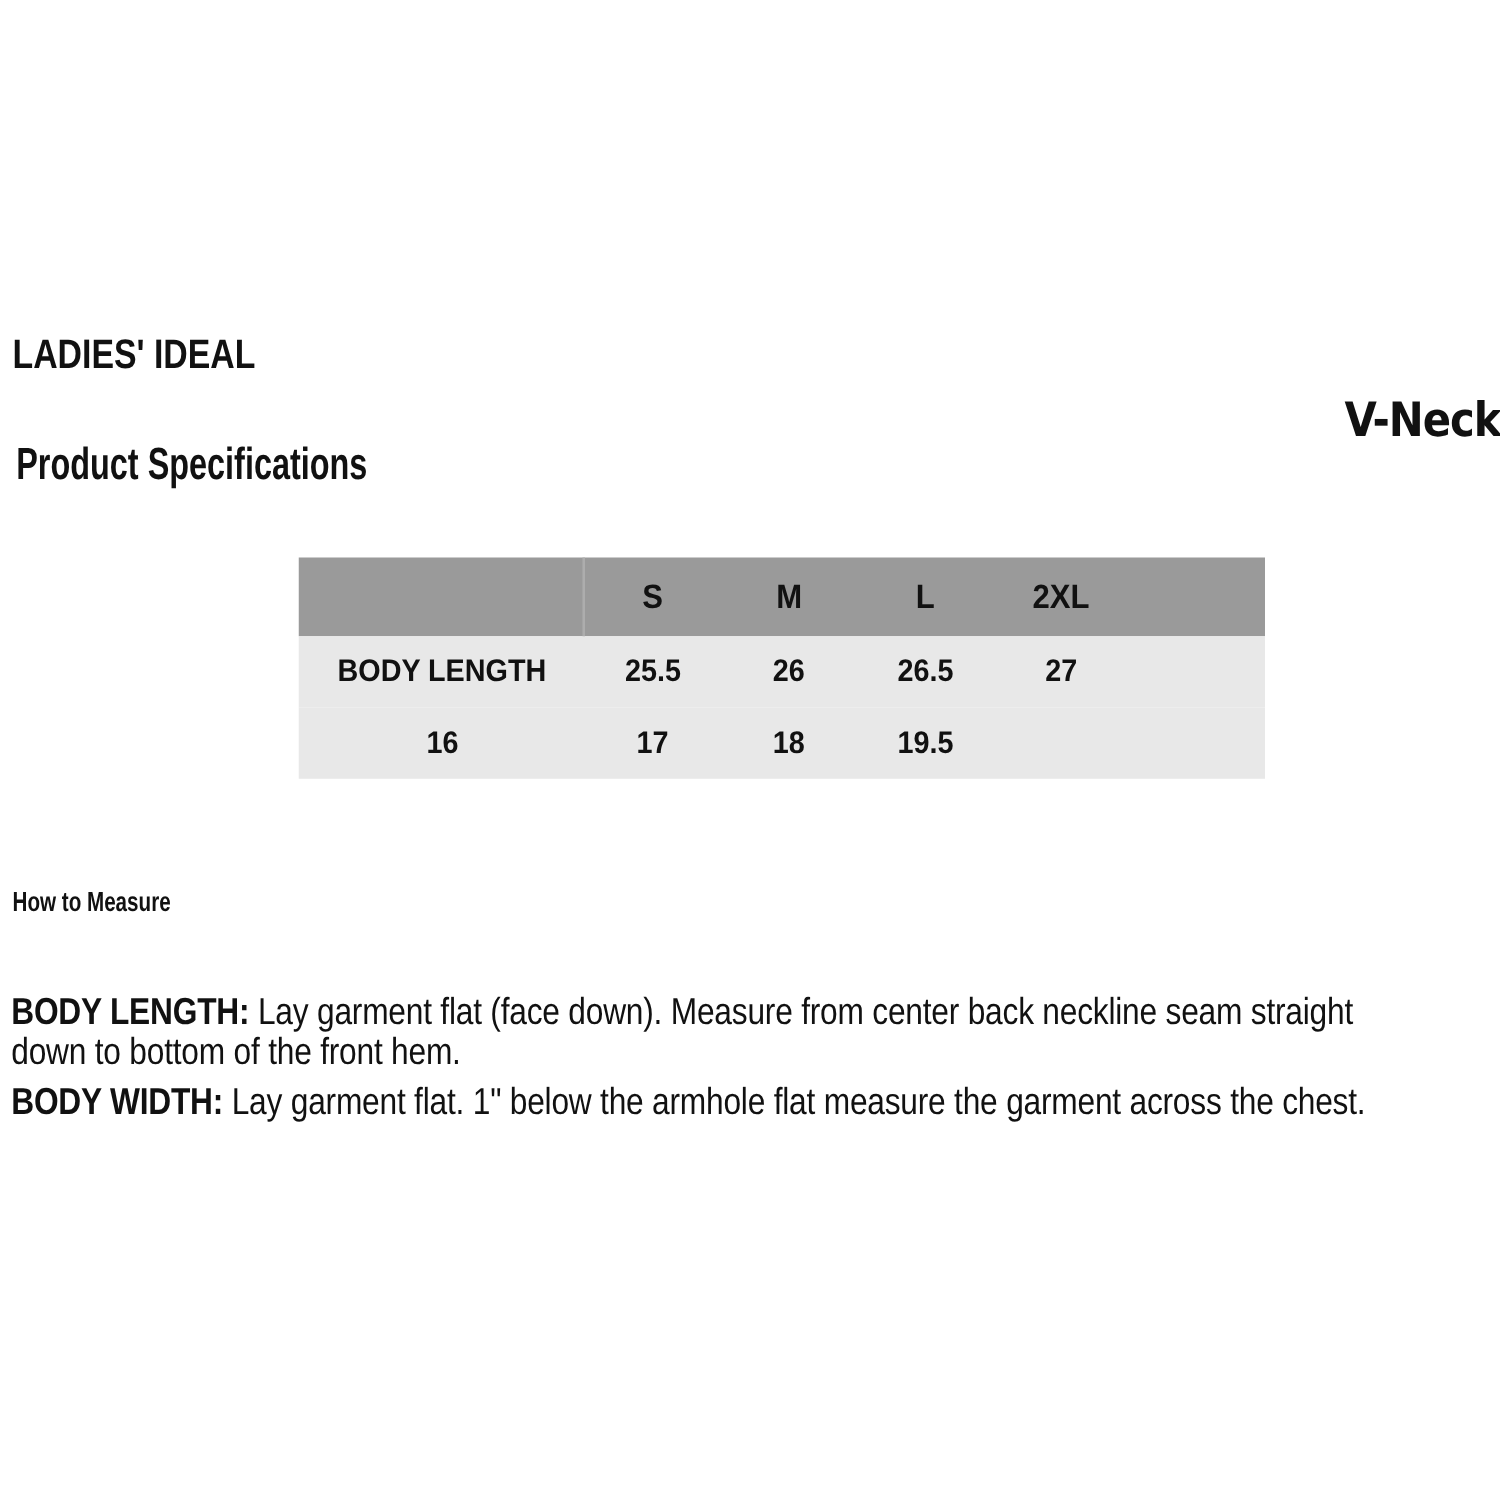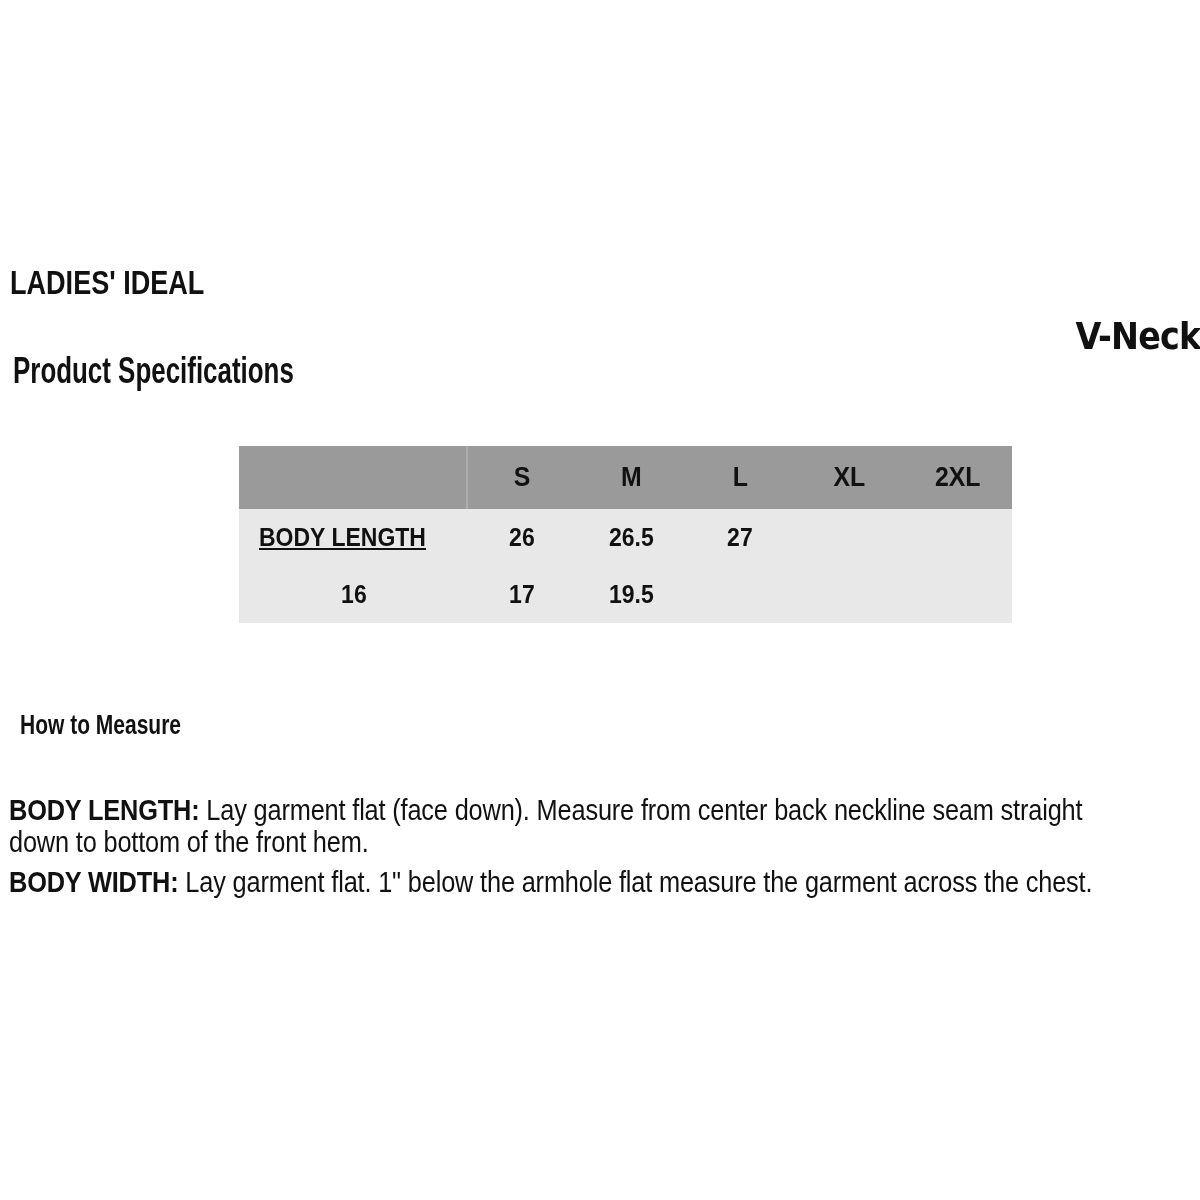"XL" div.cell { html: <div> <span>XL</span> </div> -> none }
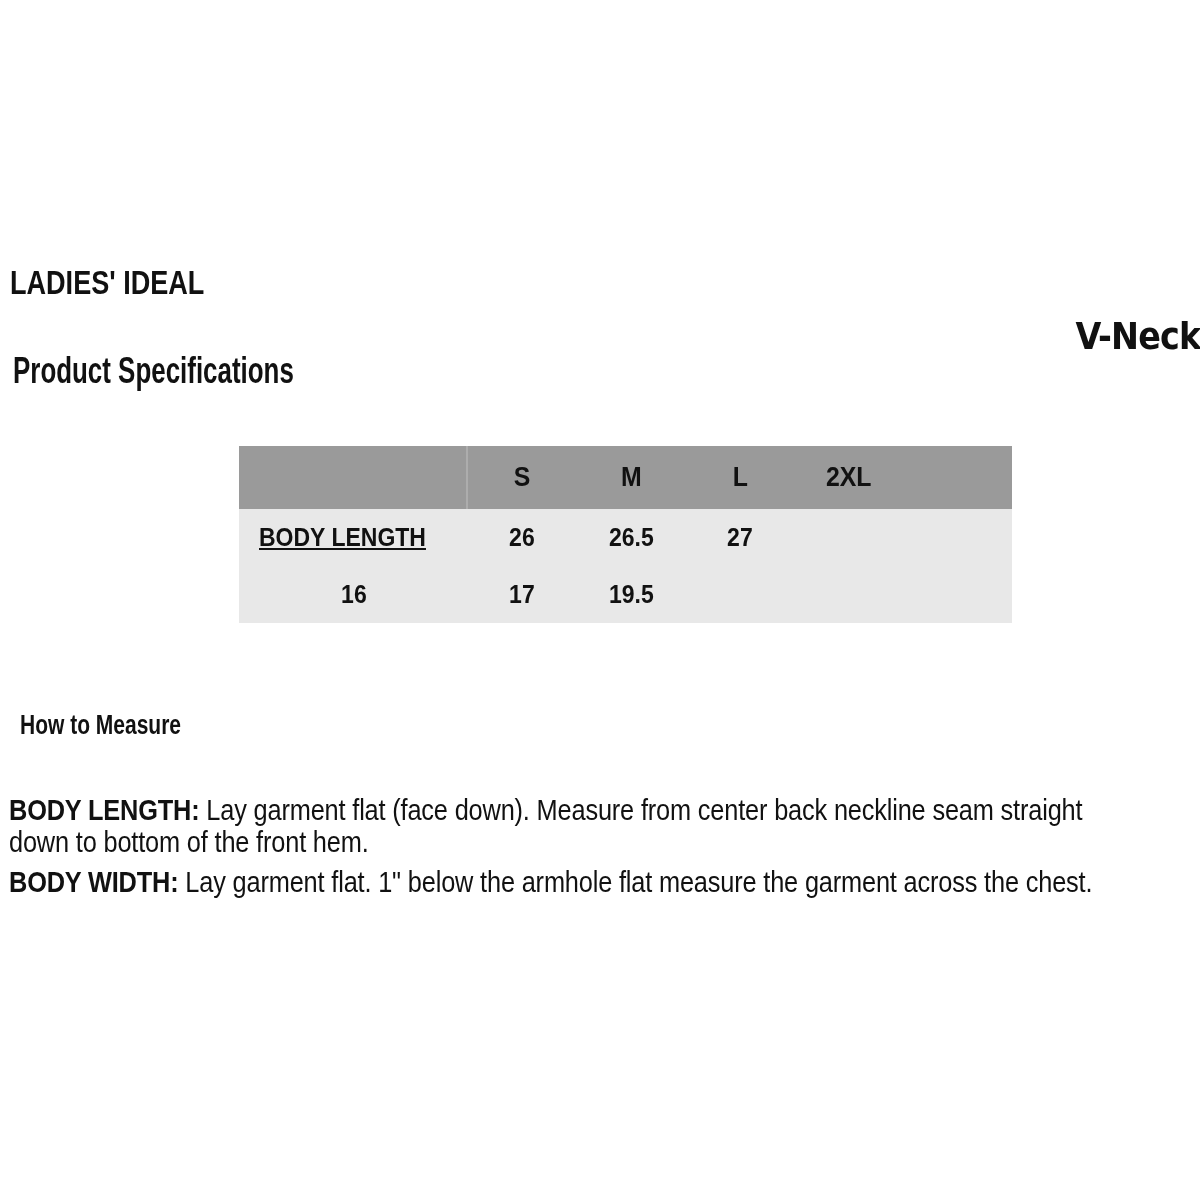"BODY LENGTH" .cell.rowlabel { padding-left: 20px -> 31px; text-decoration: underline -> none }
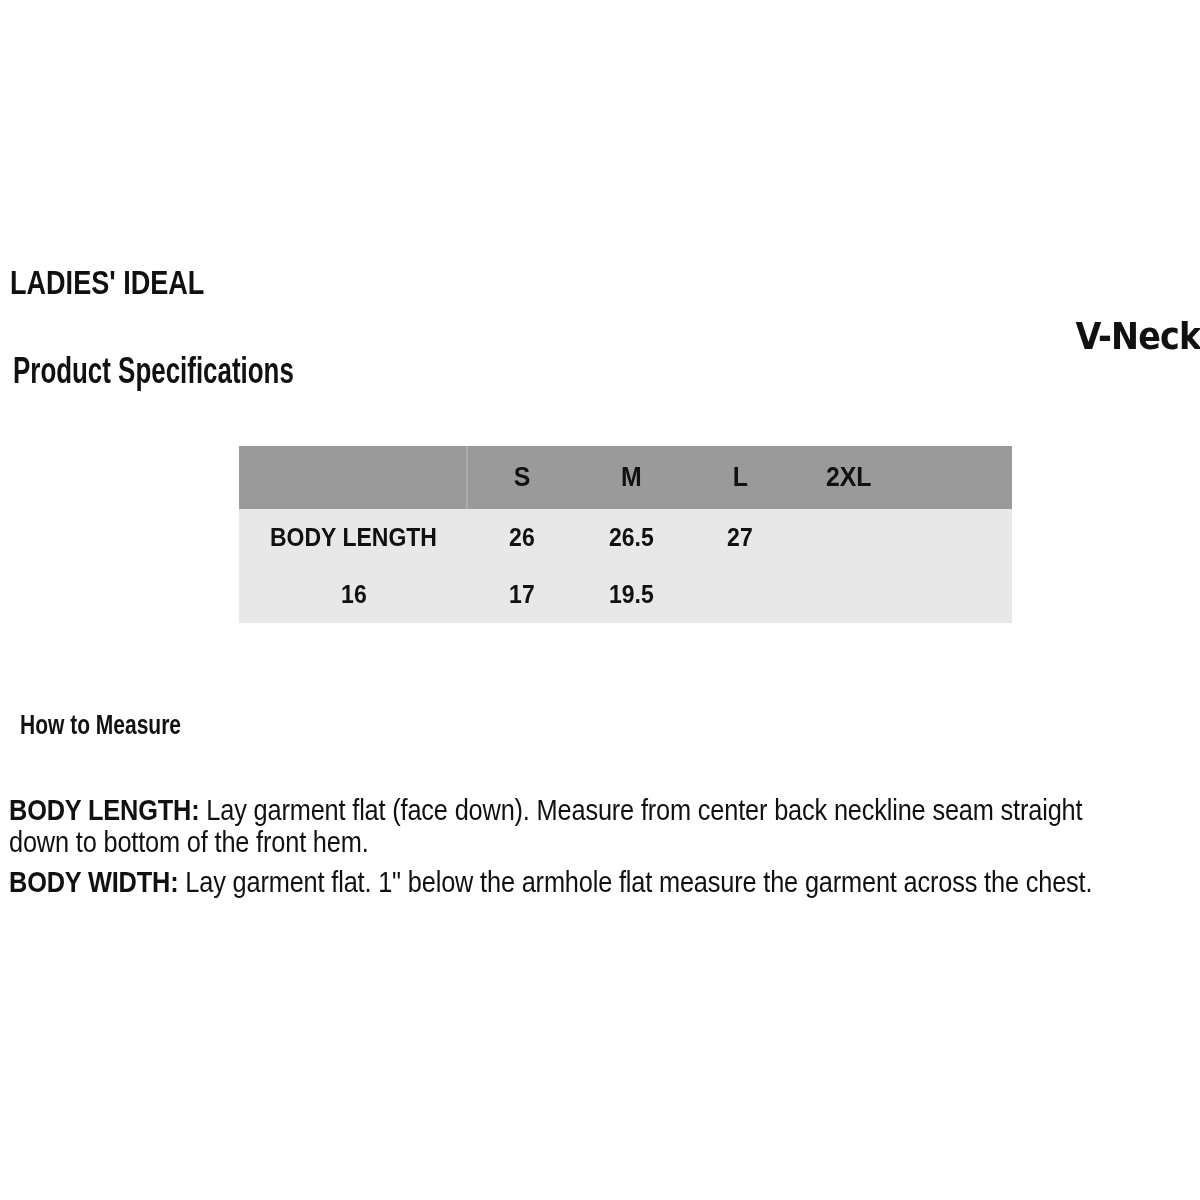"25.5" div.cell { html: none -> <div> <span>25.5</span> </div> }
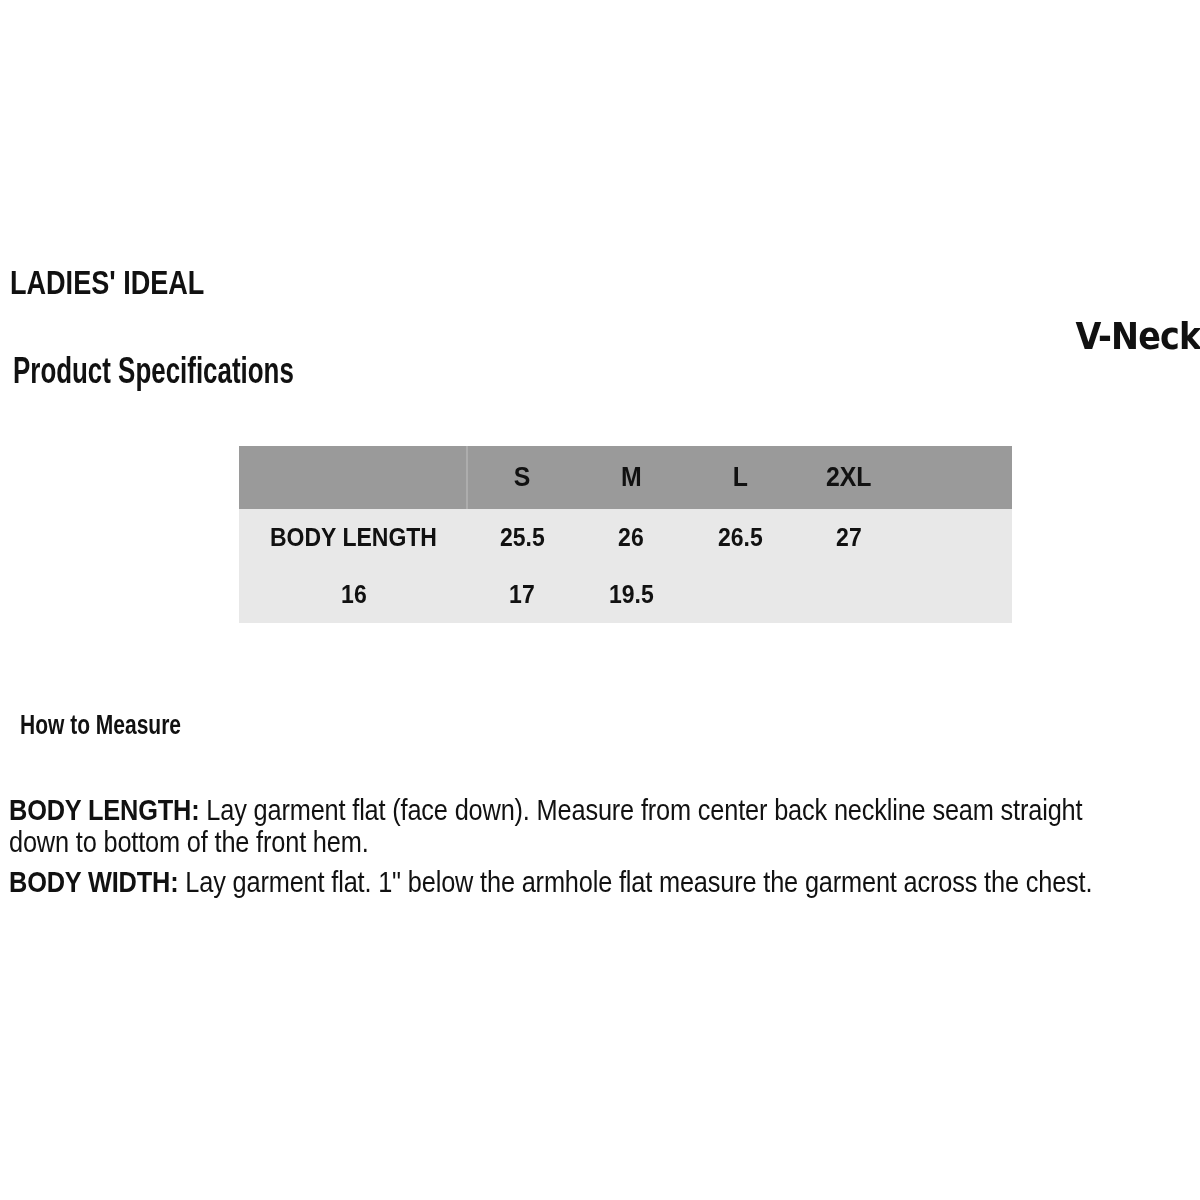"18" div.cell { html: none -> <div> <span>18</span> </div> }
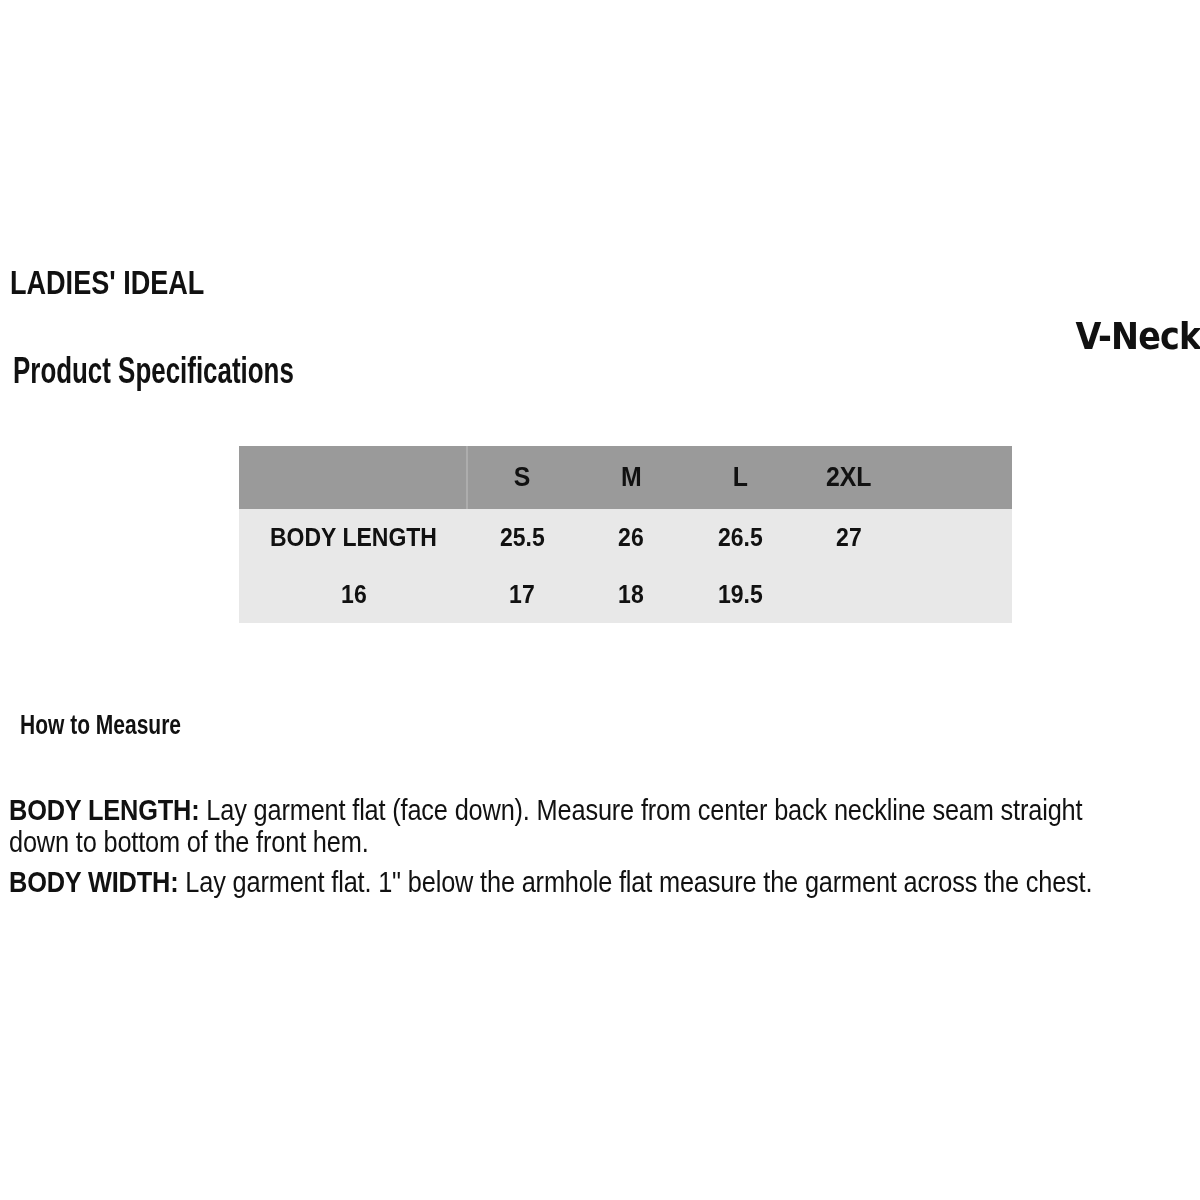"How to Measure" .howto-title { font-size: 28px -> 22px; left: 20px -> 10px }
